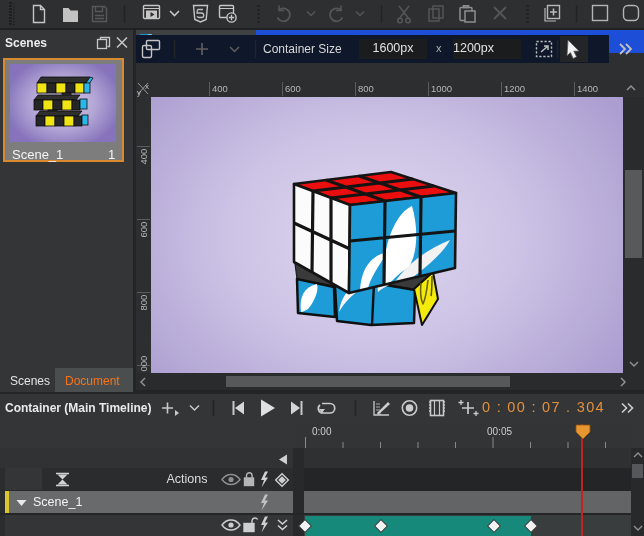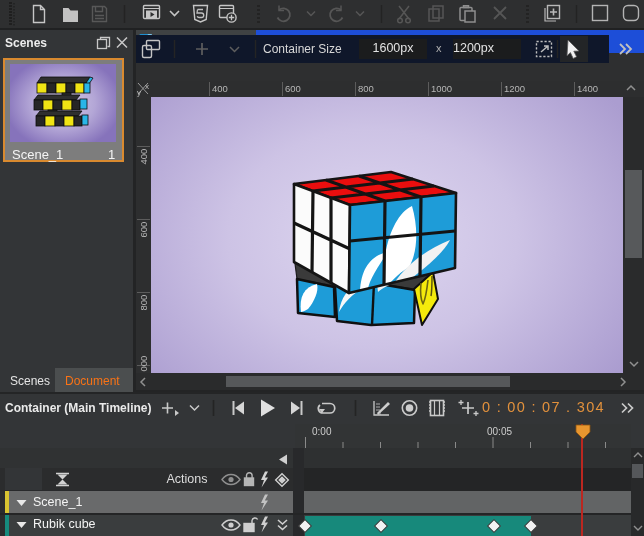"Rubik cube" div.abs { html: <div> <div></div> <svg> <polygon></polygon> </svg> <div>Rubik cube</div> </div> -> none }
